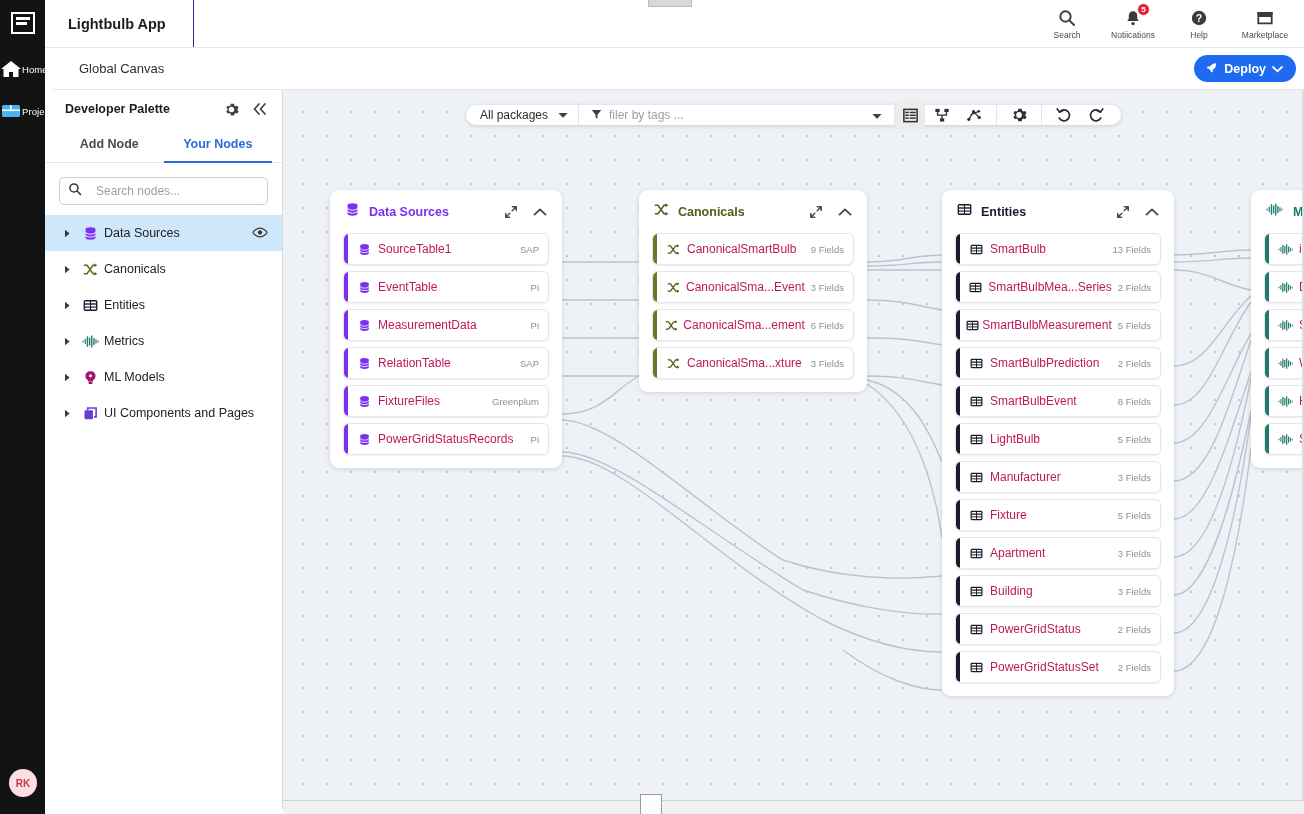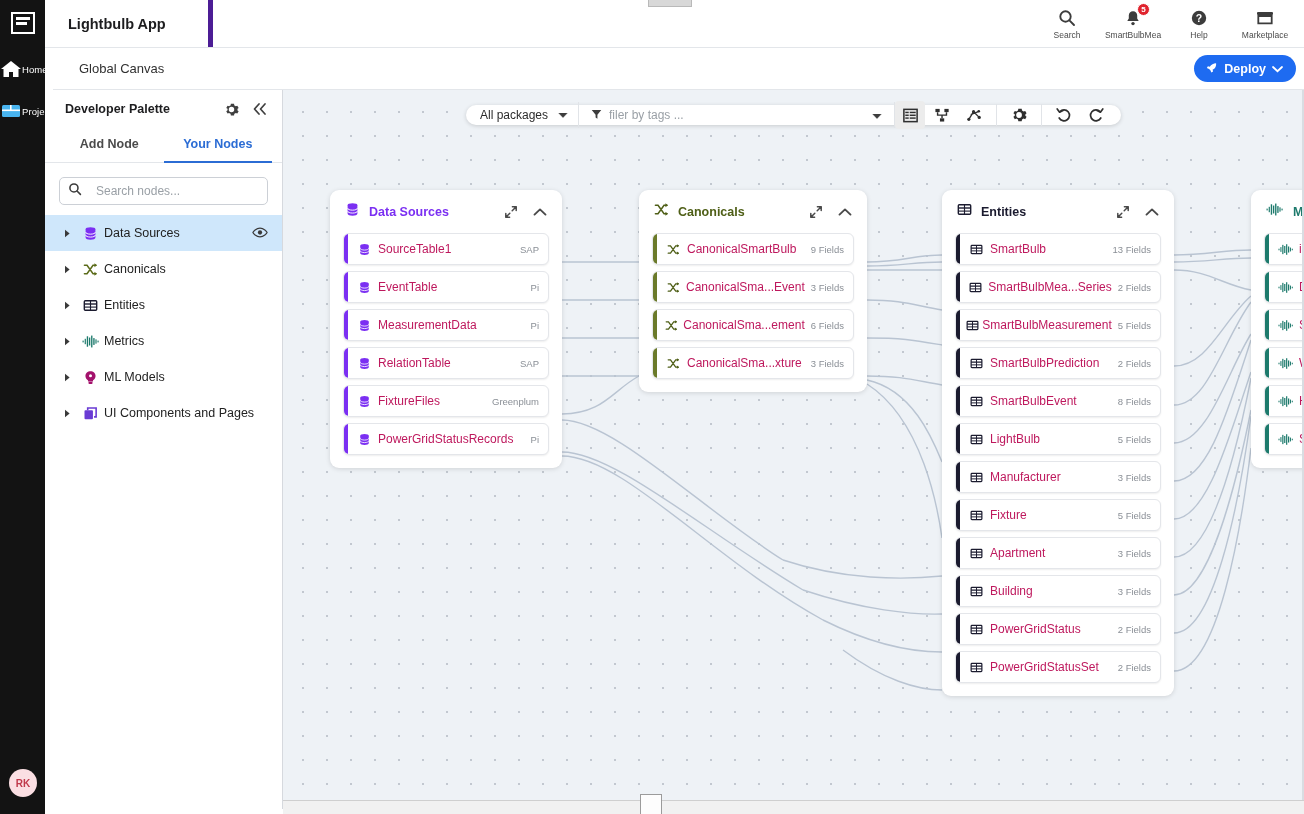"Lightbulb App" .hdr-app { border-right: 5px solid #4c1d95 -> 1px solid #4c1d95; width: 168px -> 149px }
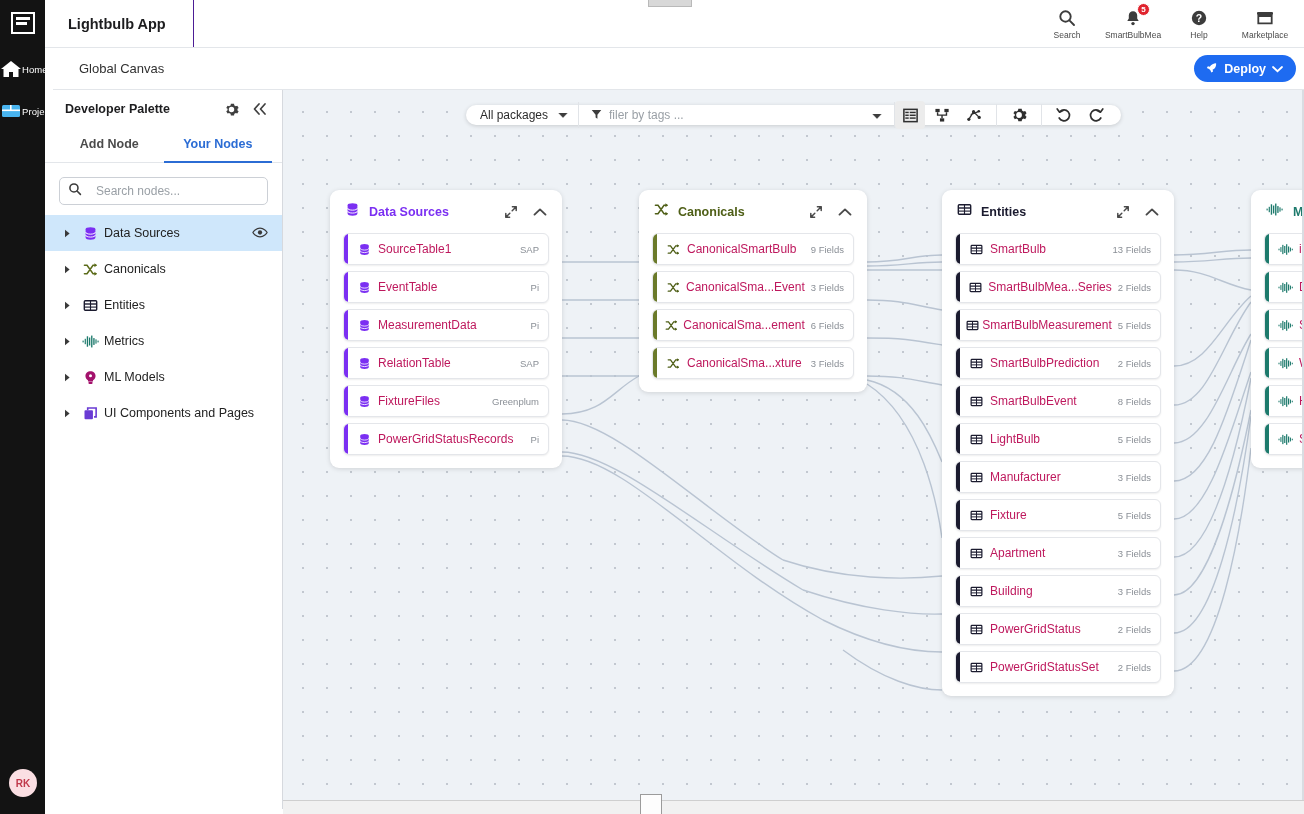"SmartBulbMea" span.ha-lbl { text: SmartBulbMea -> Notiications }
